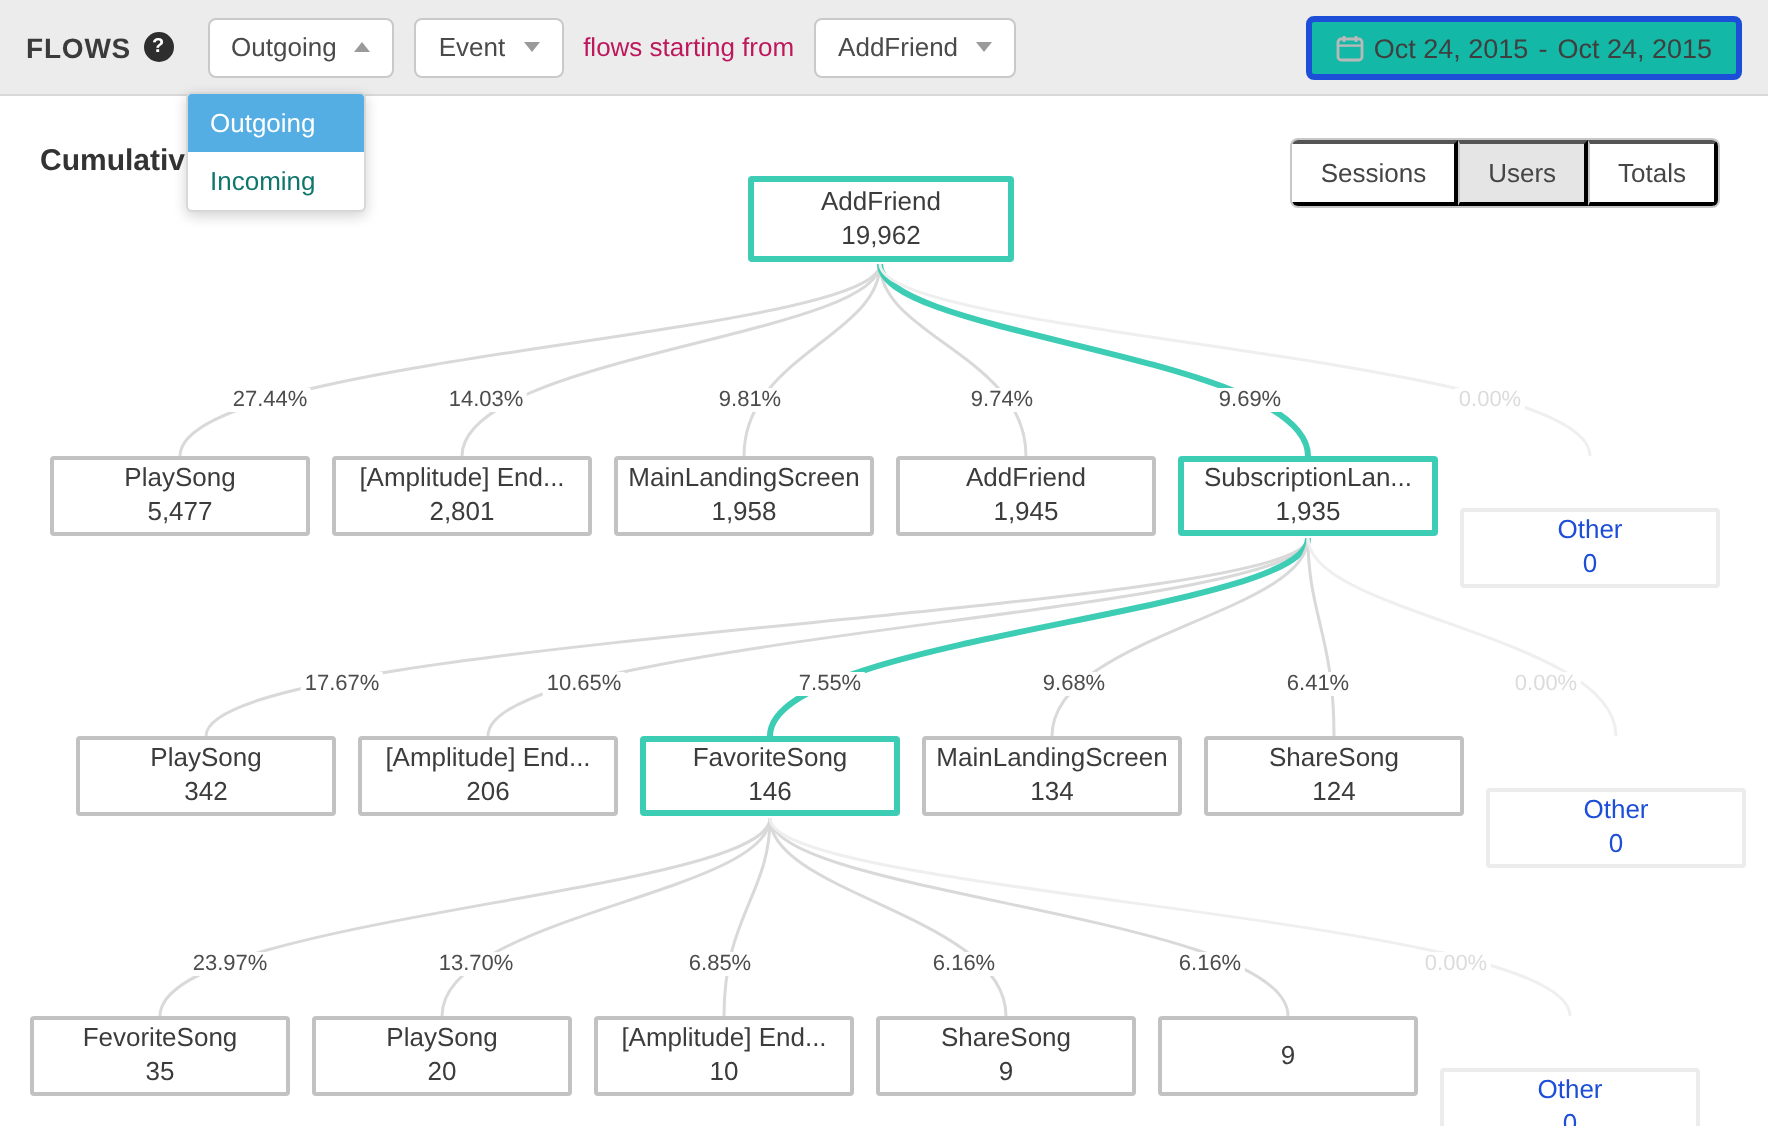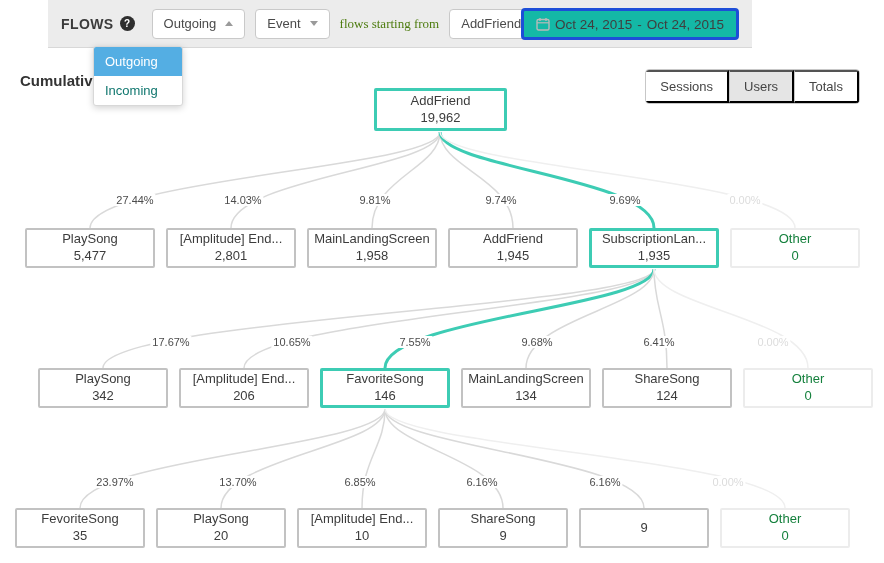"FLOWS" .header { margin-left: 48px -> none; width: 704px -> 884px }
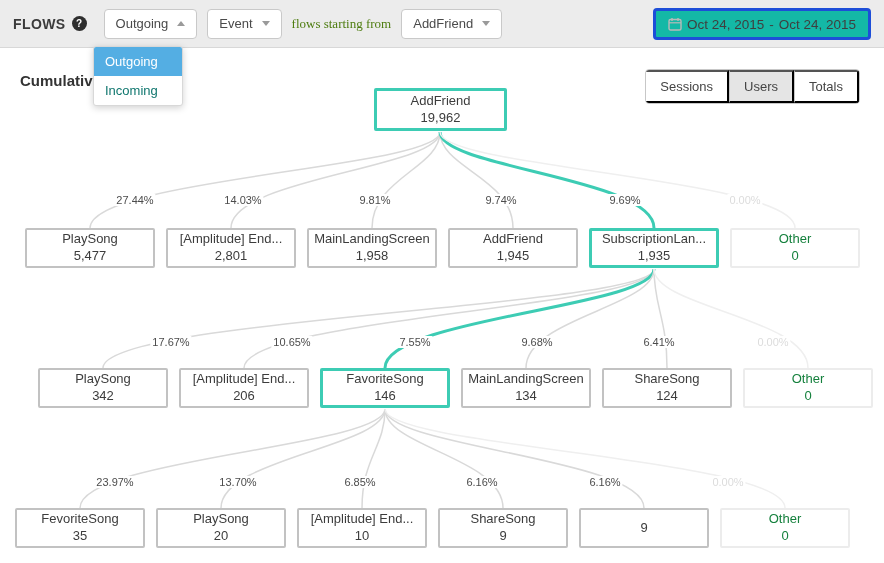"flows starting from" .between-text { color: #4d7c0f -> #be185d; font-family: Liberation Serif, serif -> none }
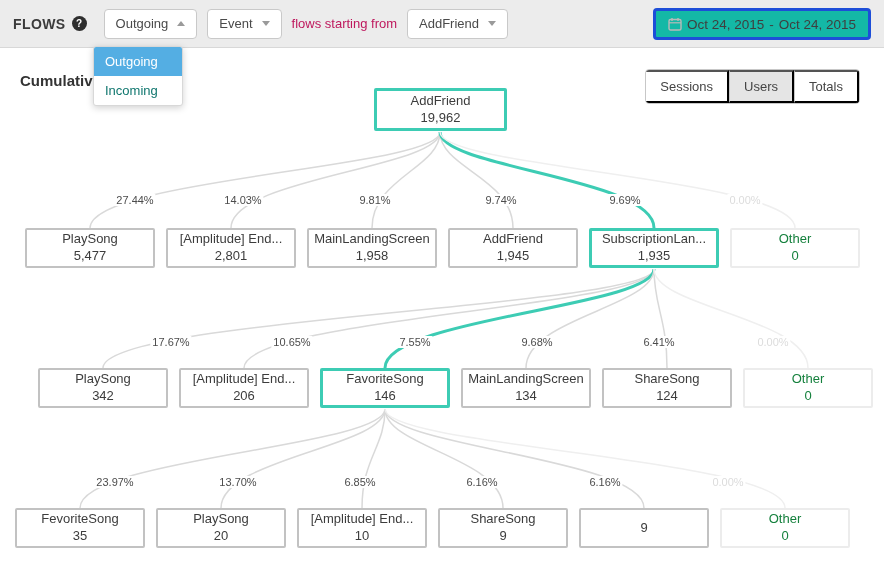"Other" .node.faded { color: #15803d -> #1d4ed8; margin-top: none -> 26px }
